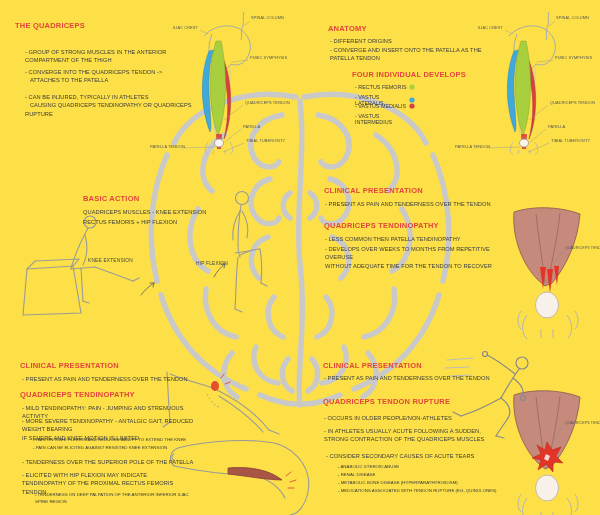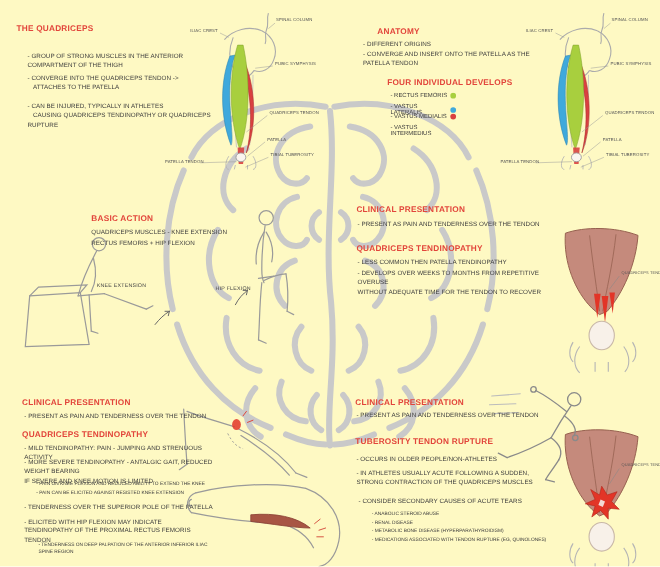"THE QUADRICEPS" #page { background: #fef9c3 -> #fde047 }
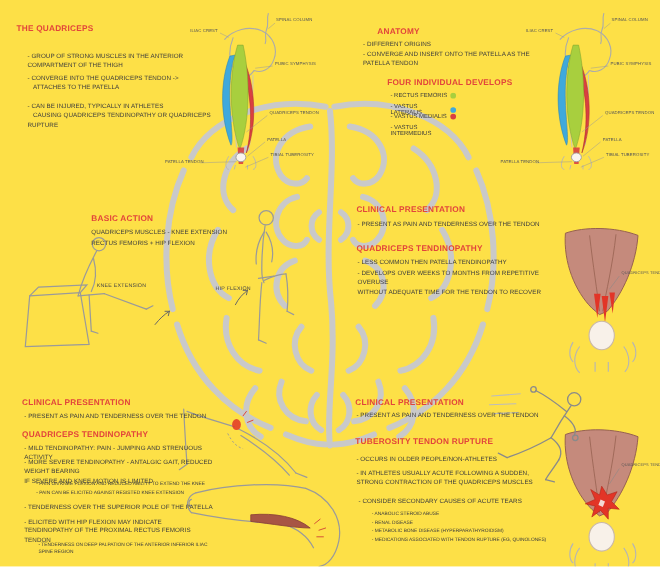"ANATOMY" div.hdr { left: 343px -> 328px }
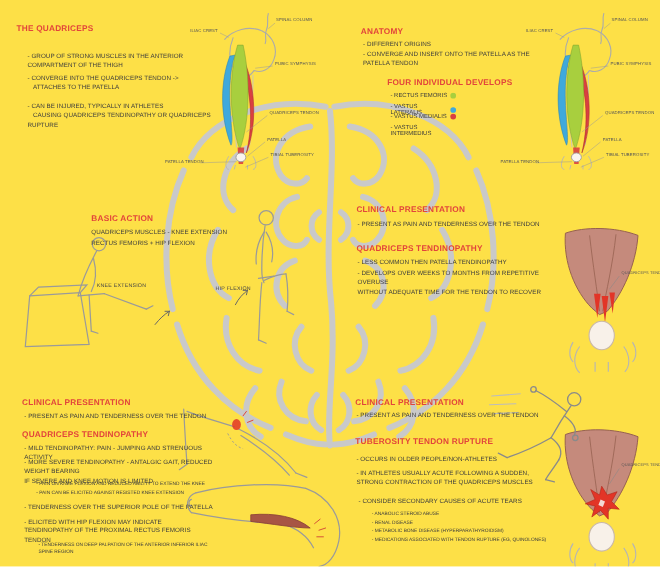"TUBEROSITY TENDON RUPTURE" div.hdr { text: TUBEROSITY -> QUADRICEPS }
